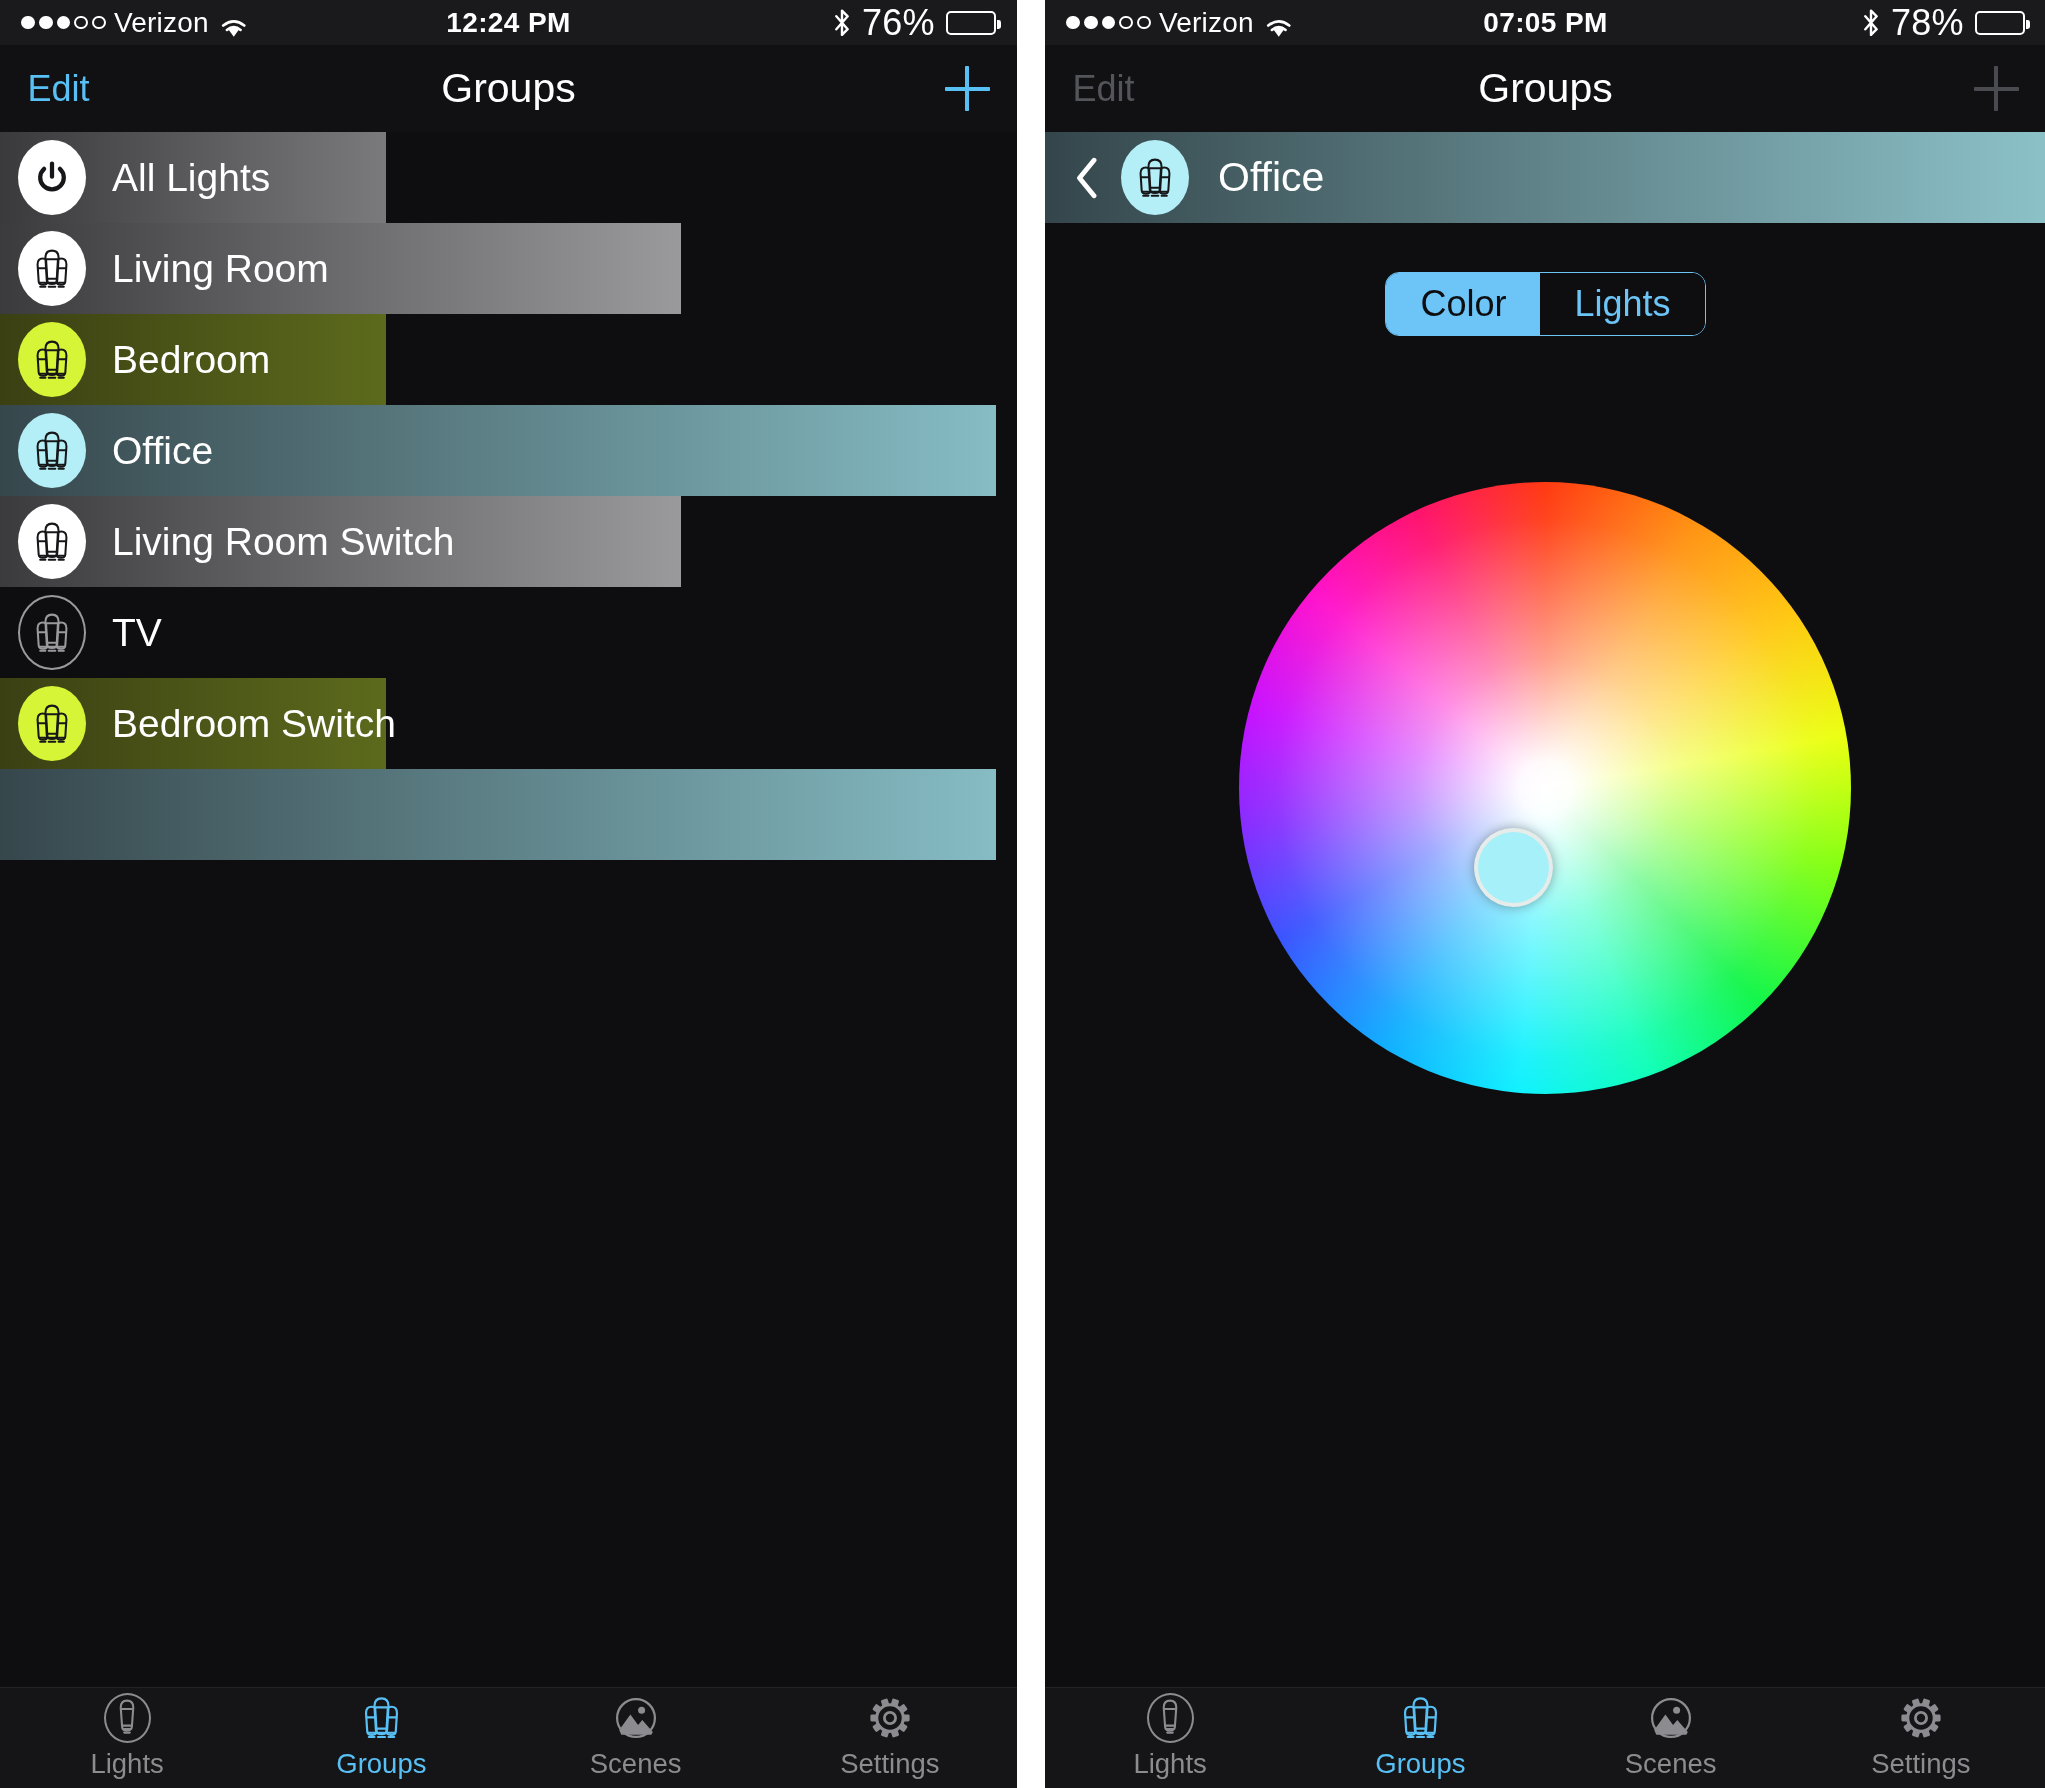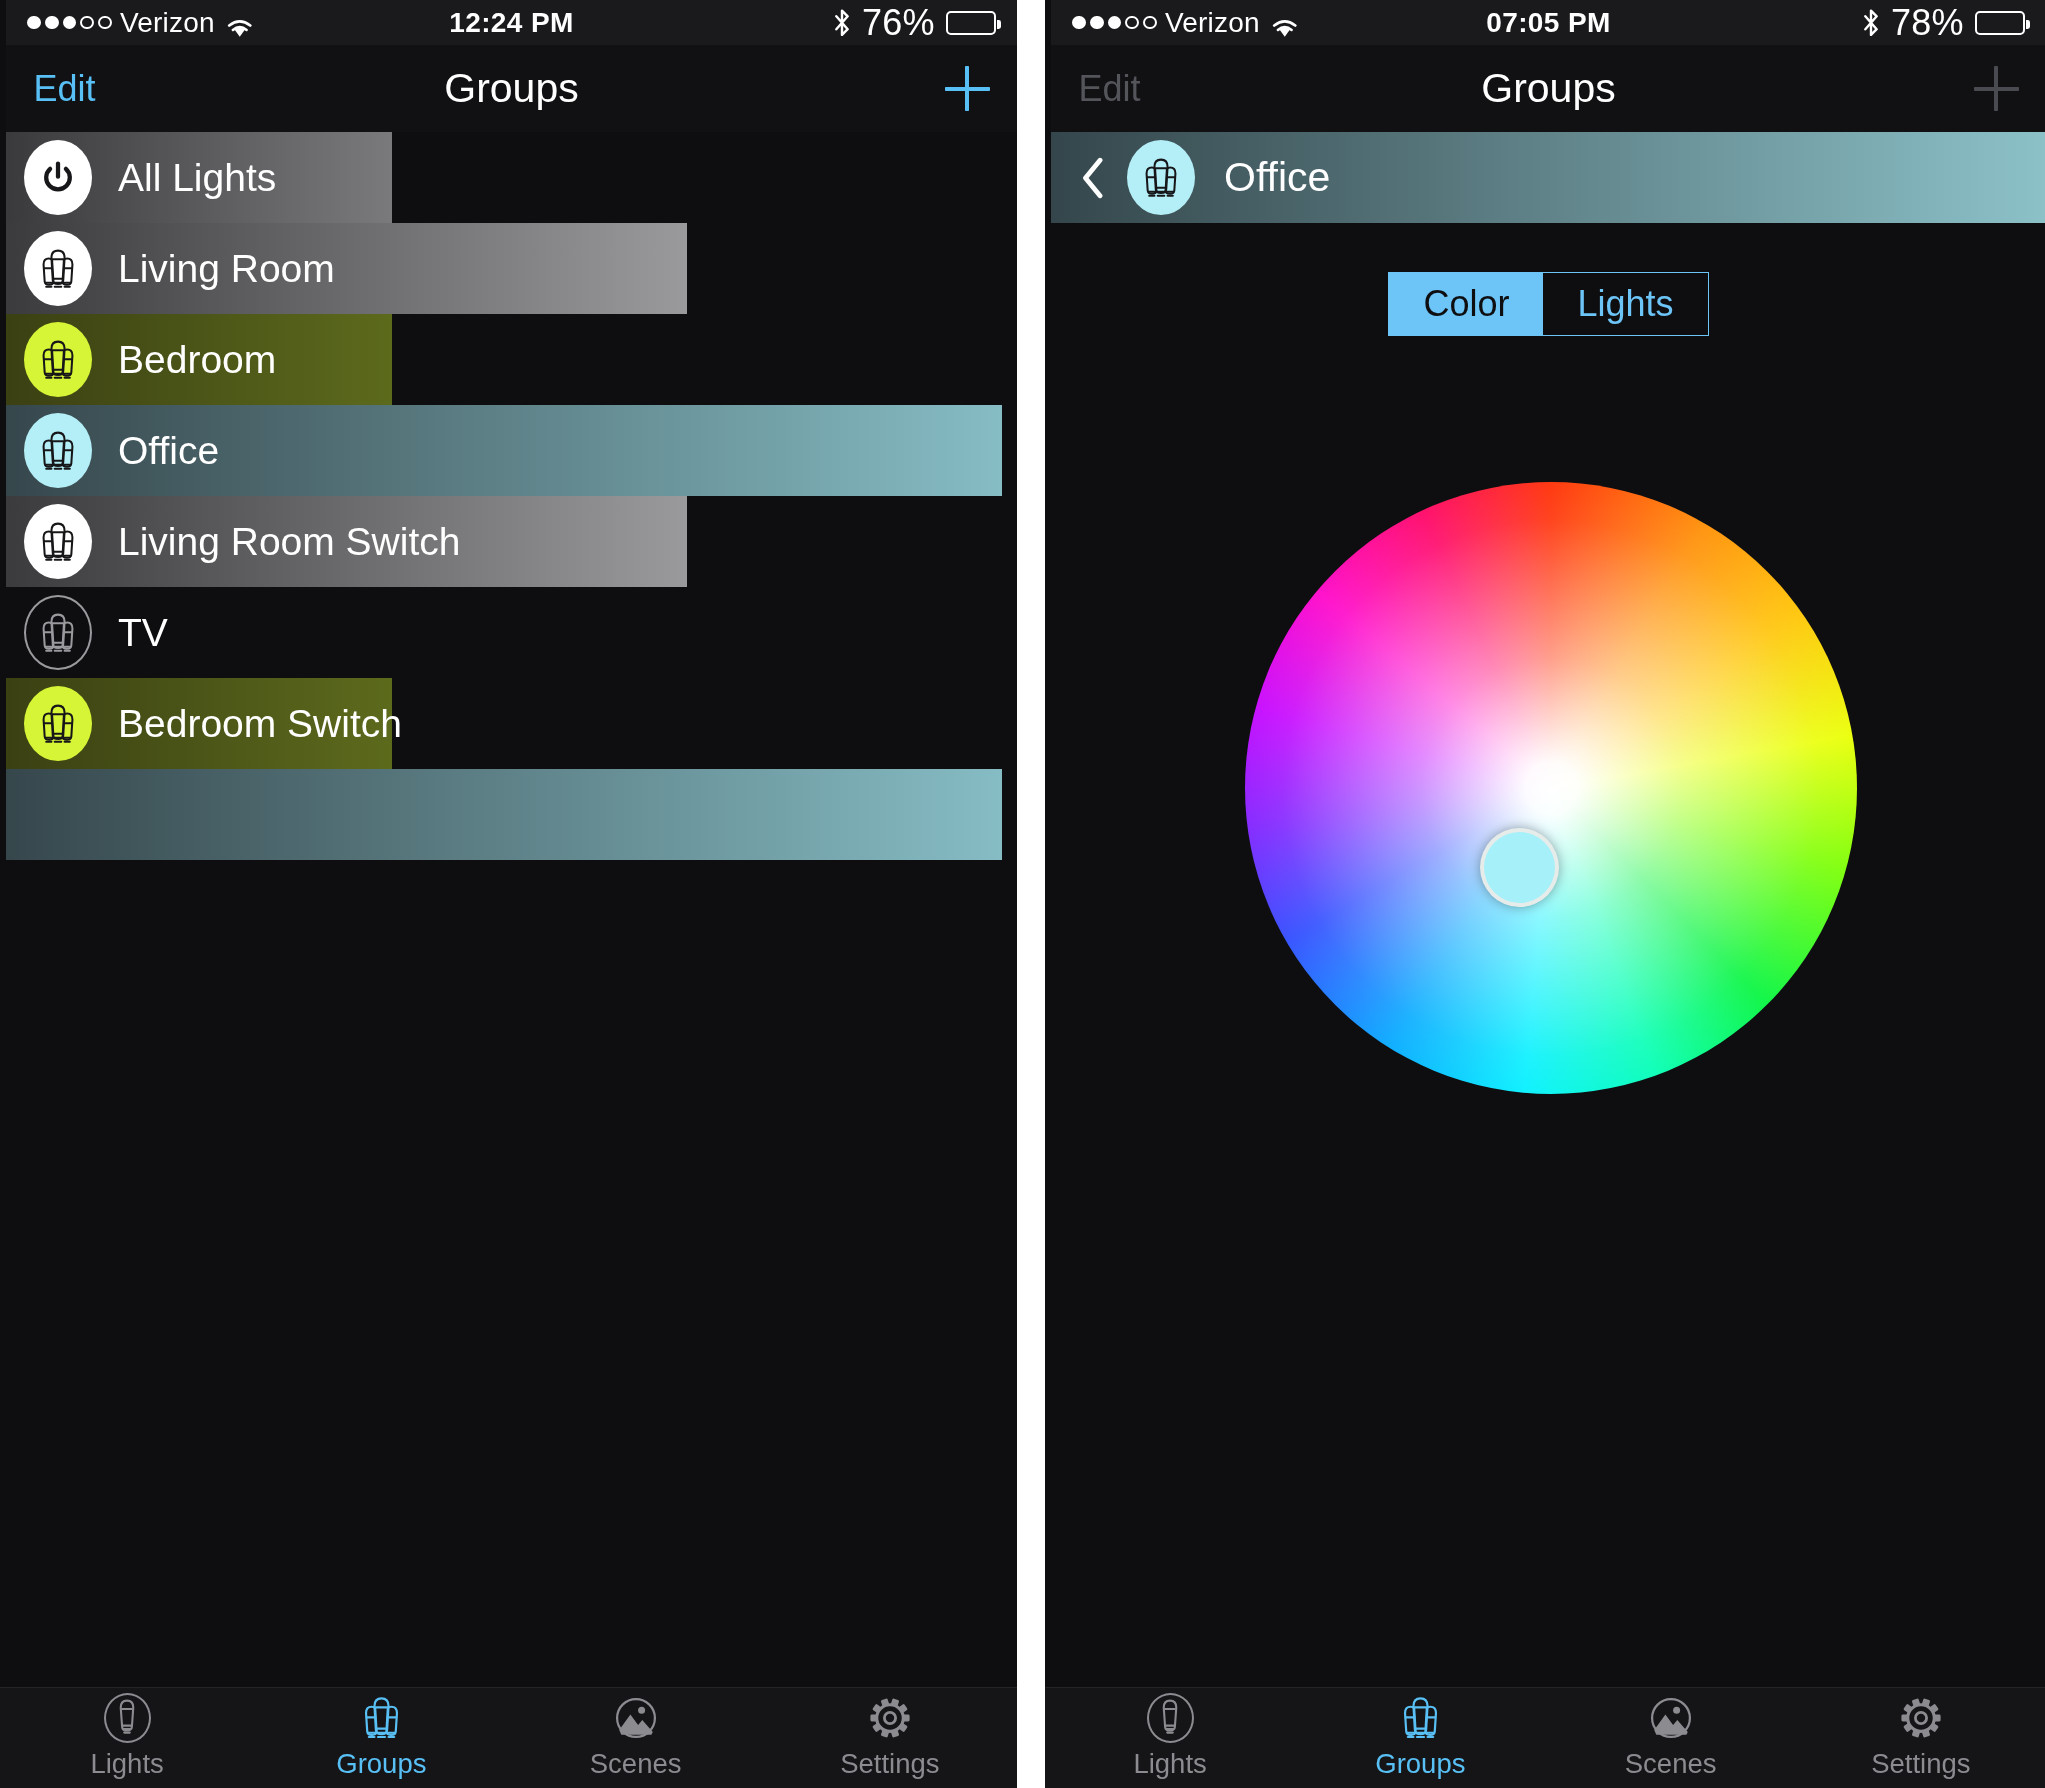"Verizon" .content-col { padding-left: 6px -> none }
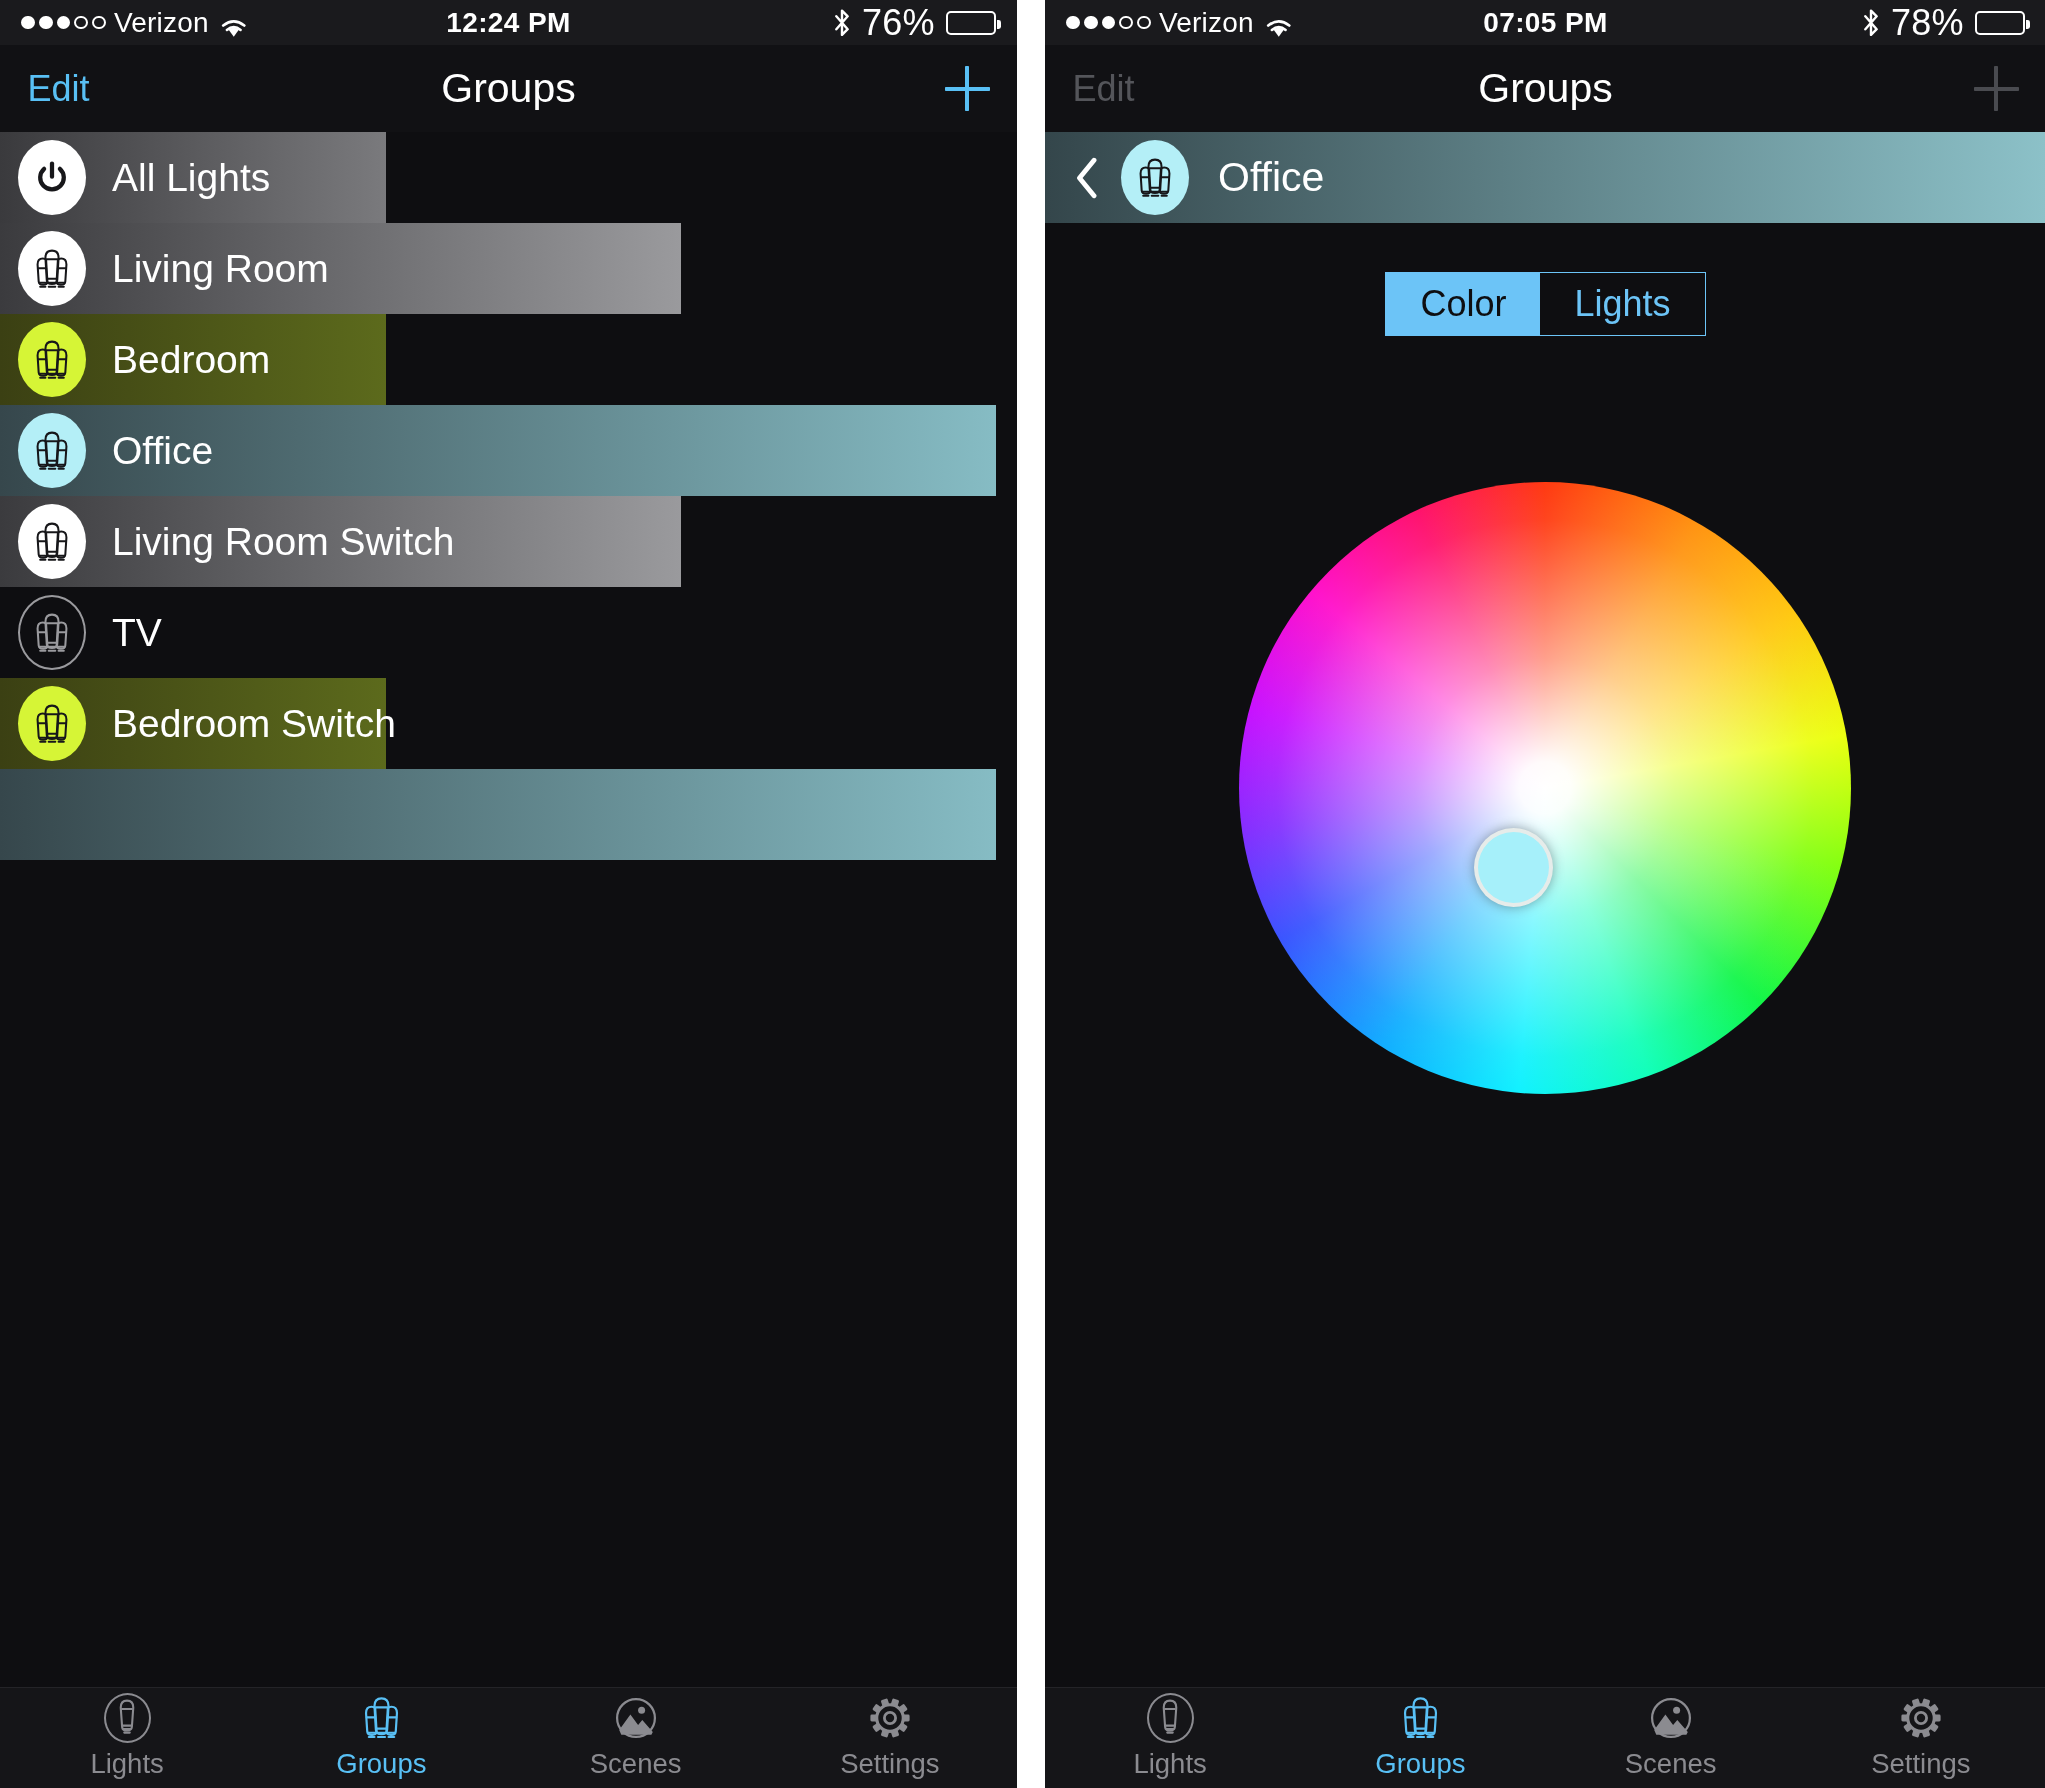"Color" .segmented { border-radius: 0 -> 14px }
